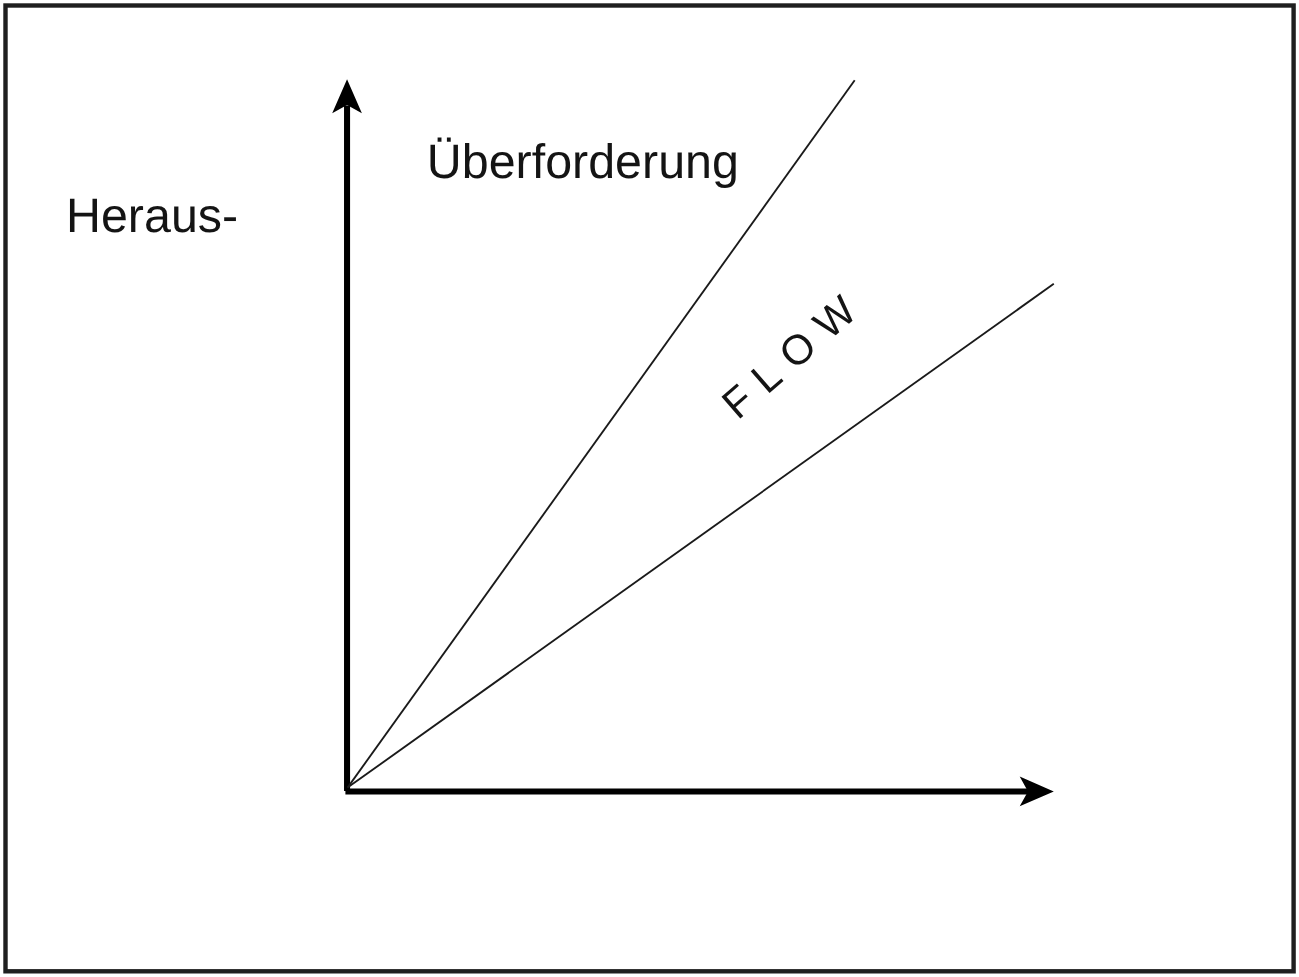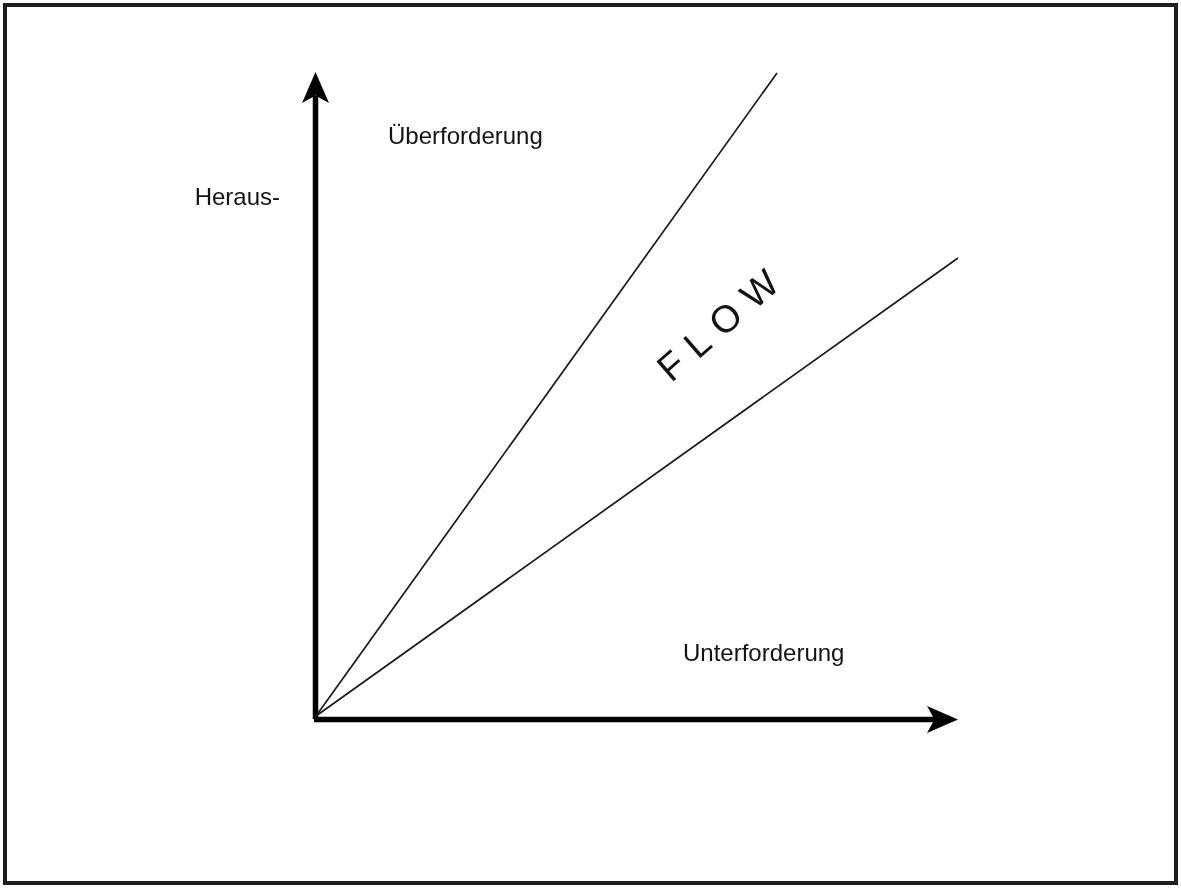"Überforderung" .lbl { font-size: 24px -> 44px }
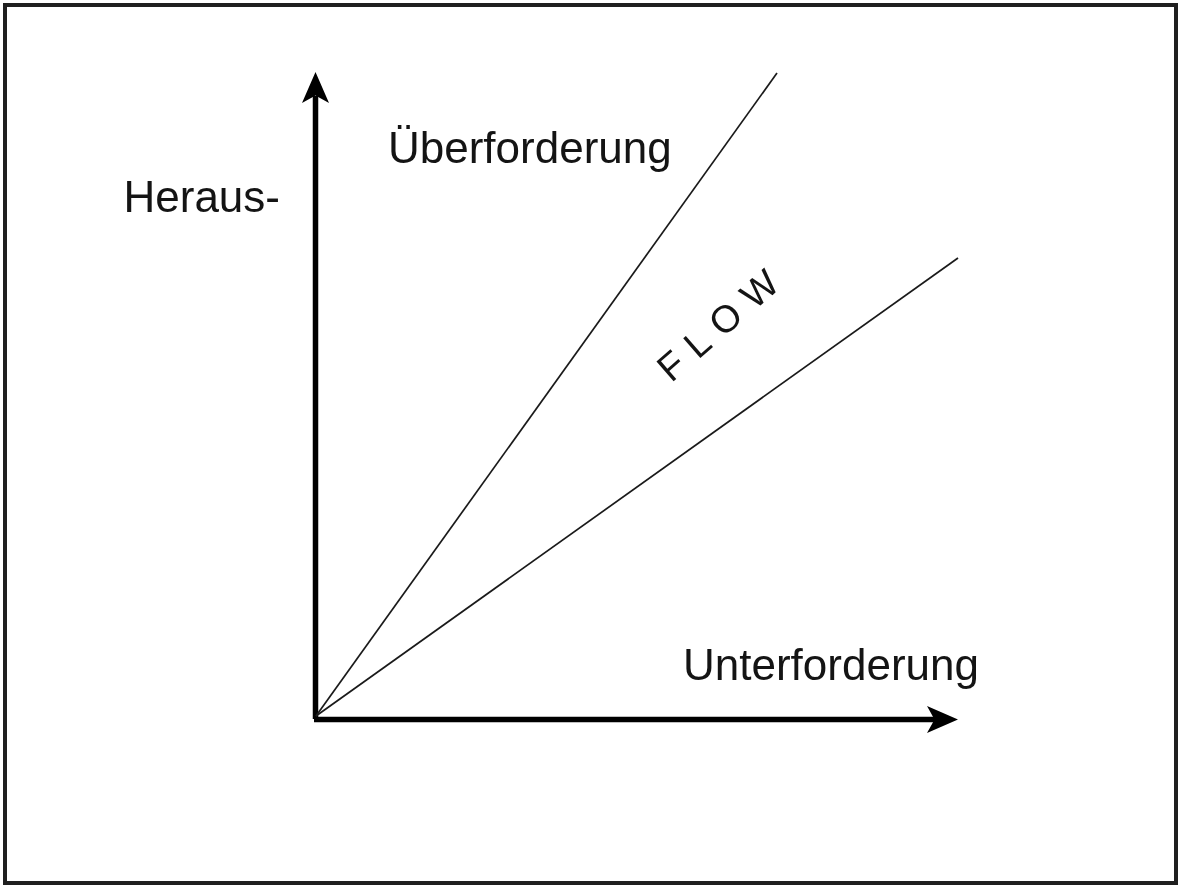"Heraus-" #y-axis-label { text-align: right -> left }
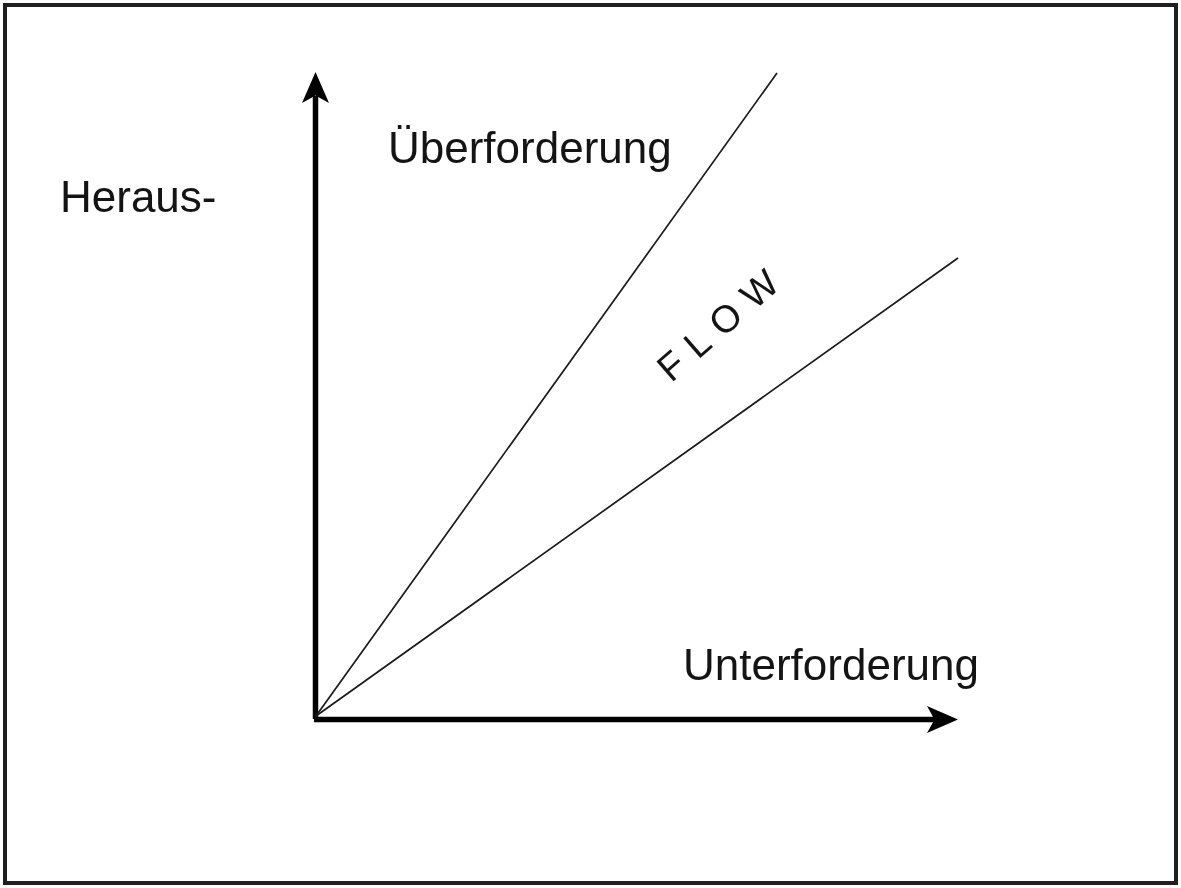"Unterforderung" div.lbl { html: <div>Unterforderung</div> -> none }
